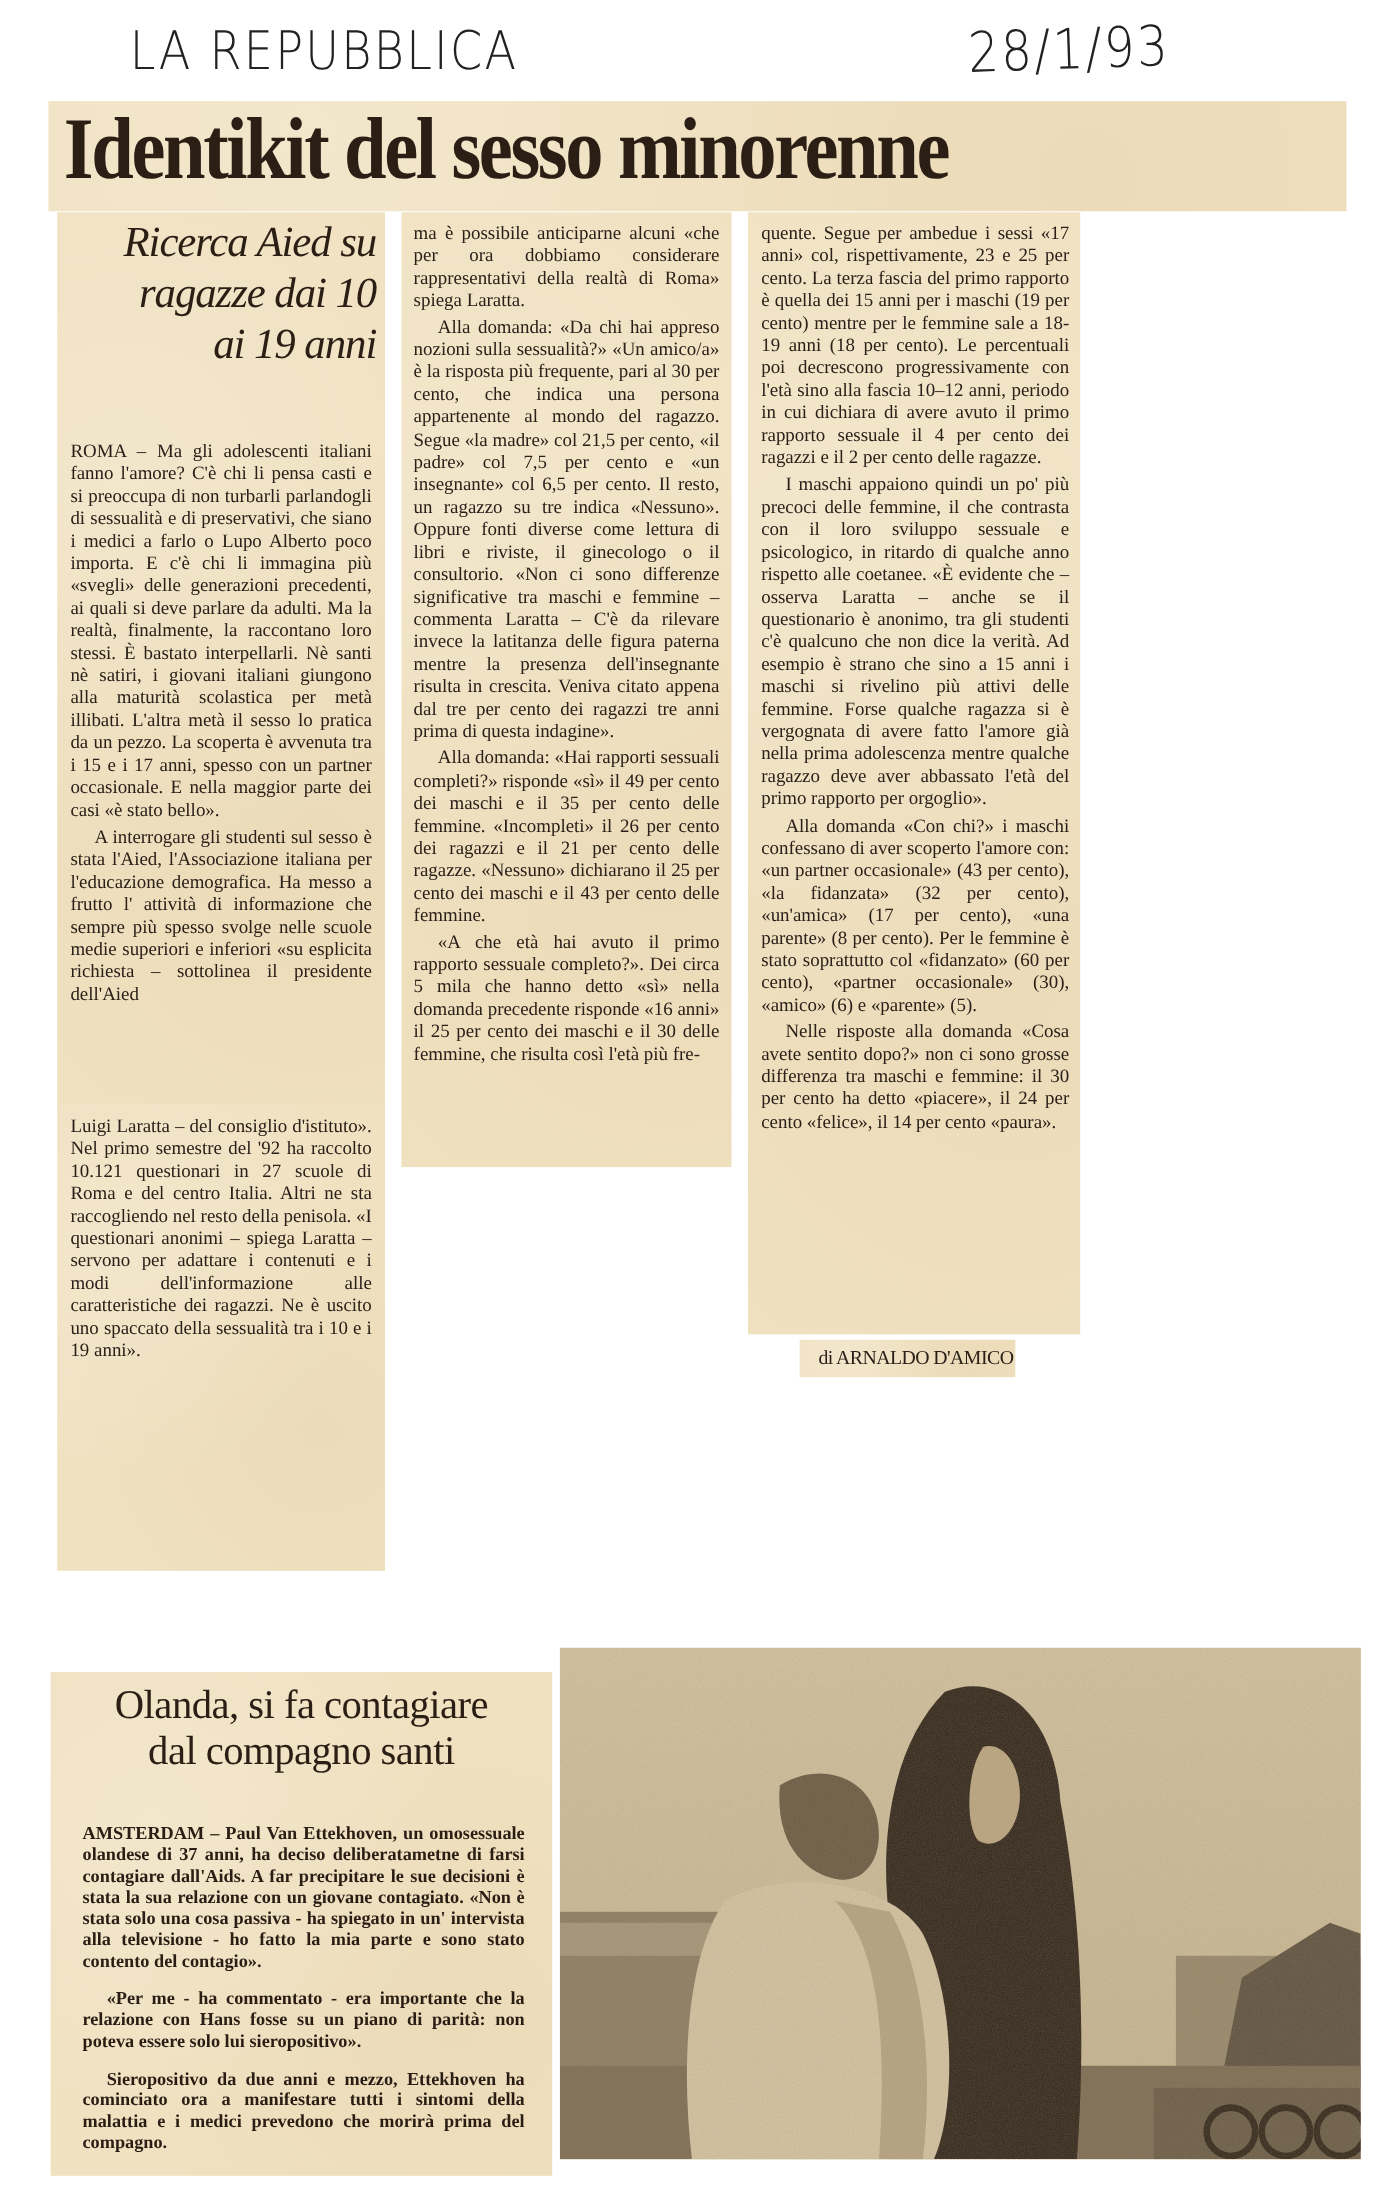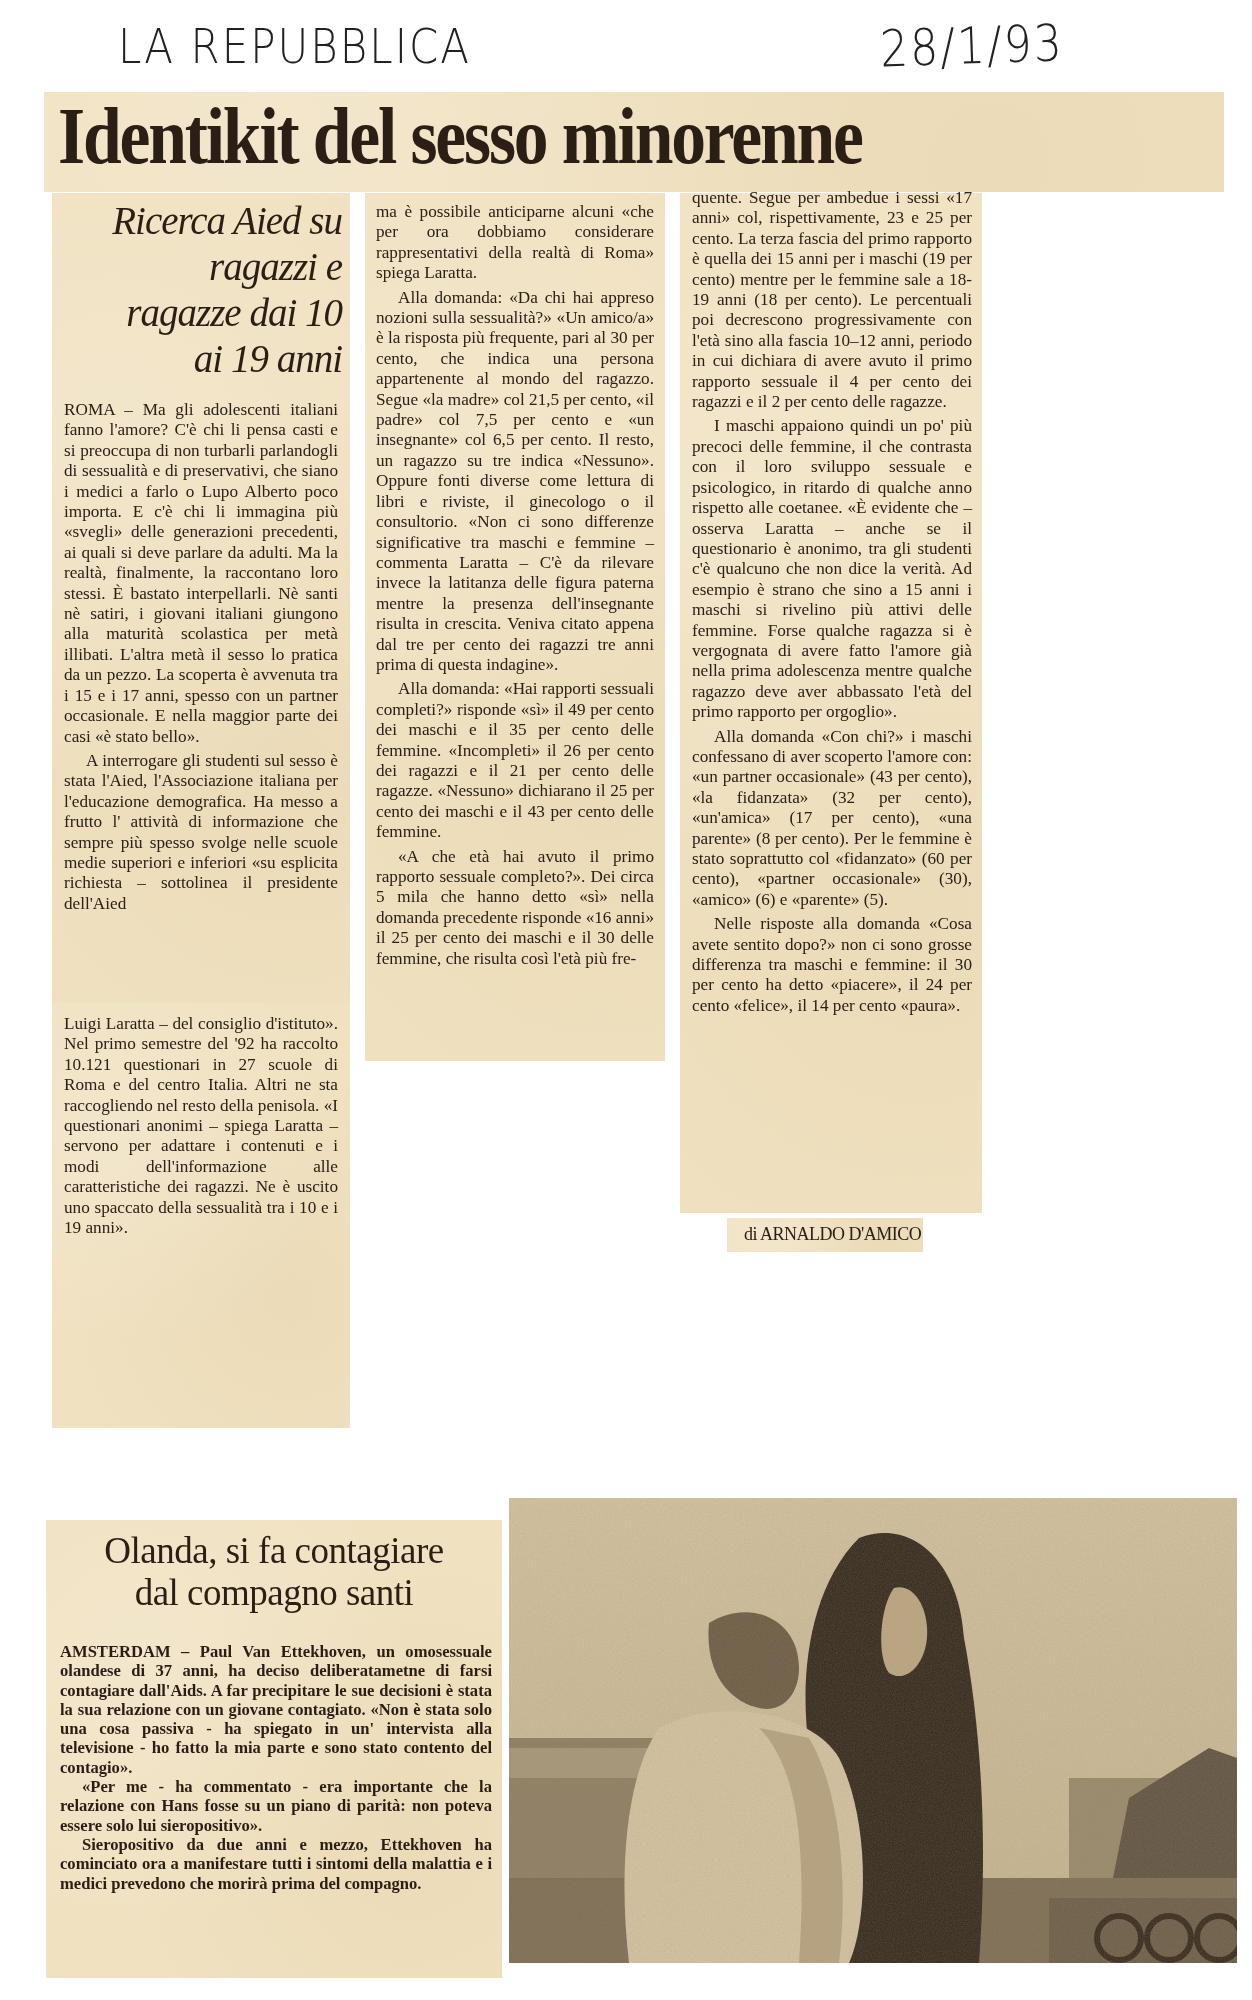"quente. Segue per ambedue i" div.col { top: 184px -> 198px }
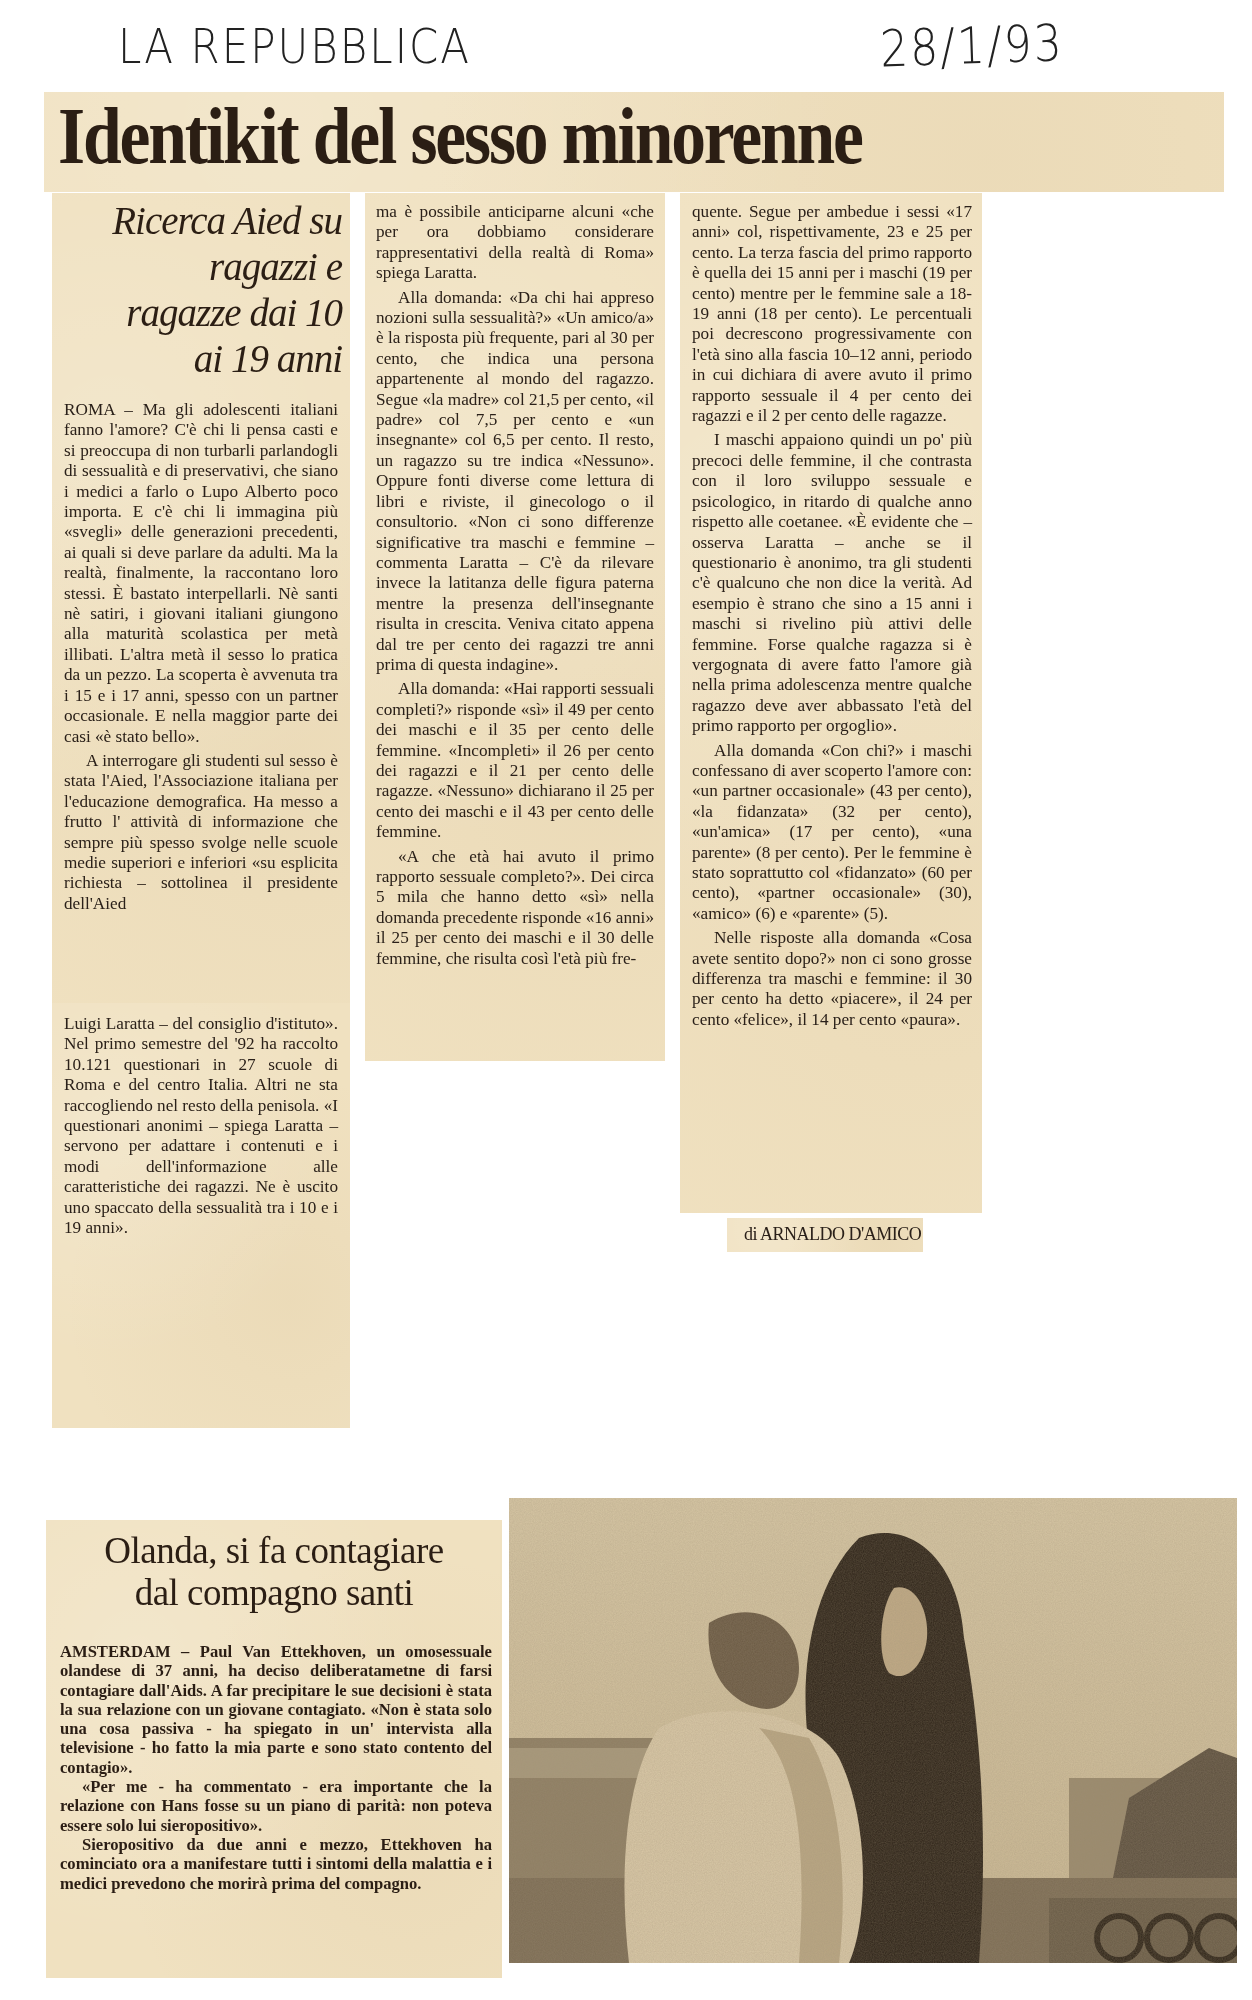"ragazzi e" div { html: <div>ragazzi e</div> -> none }
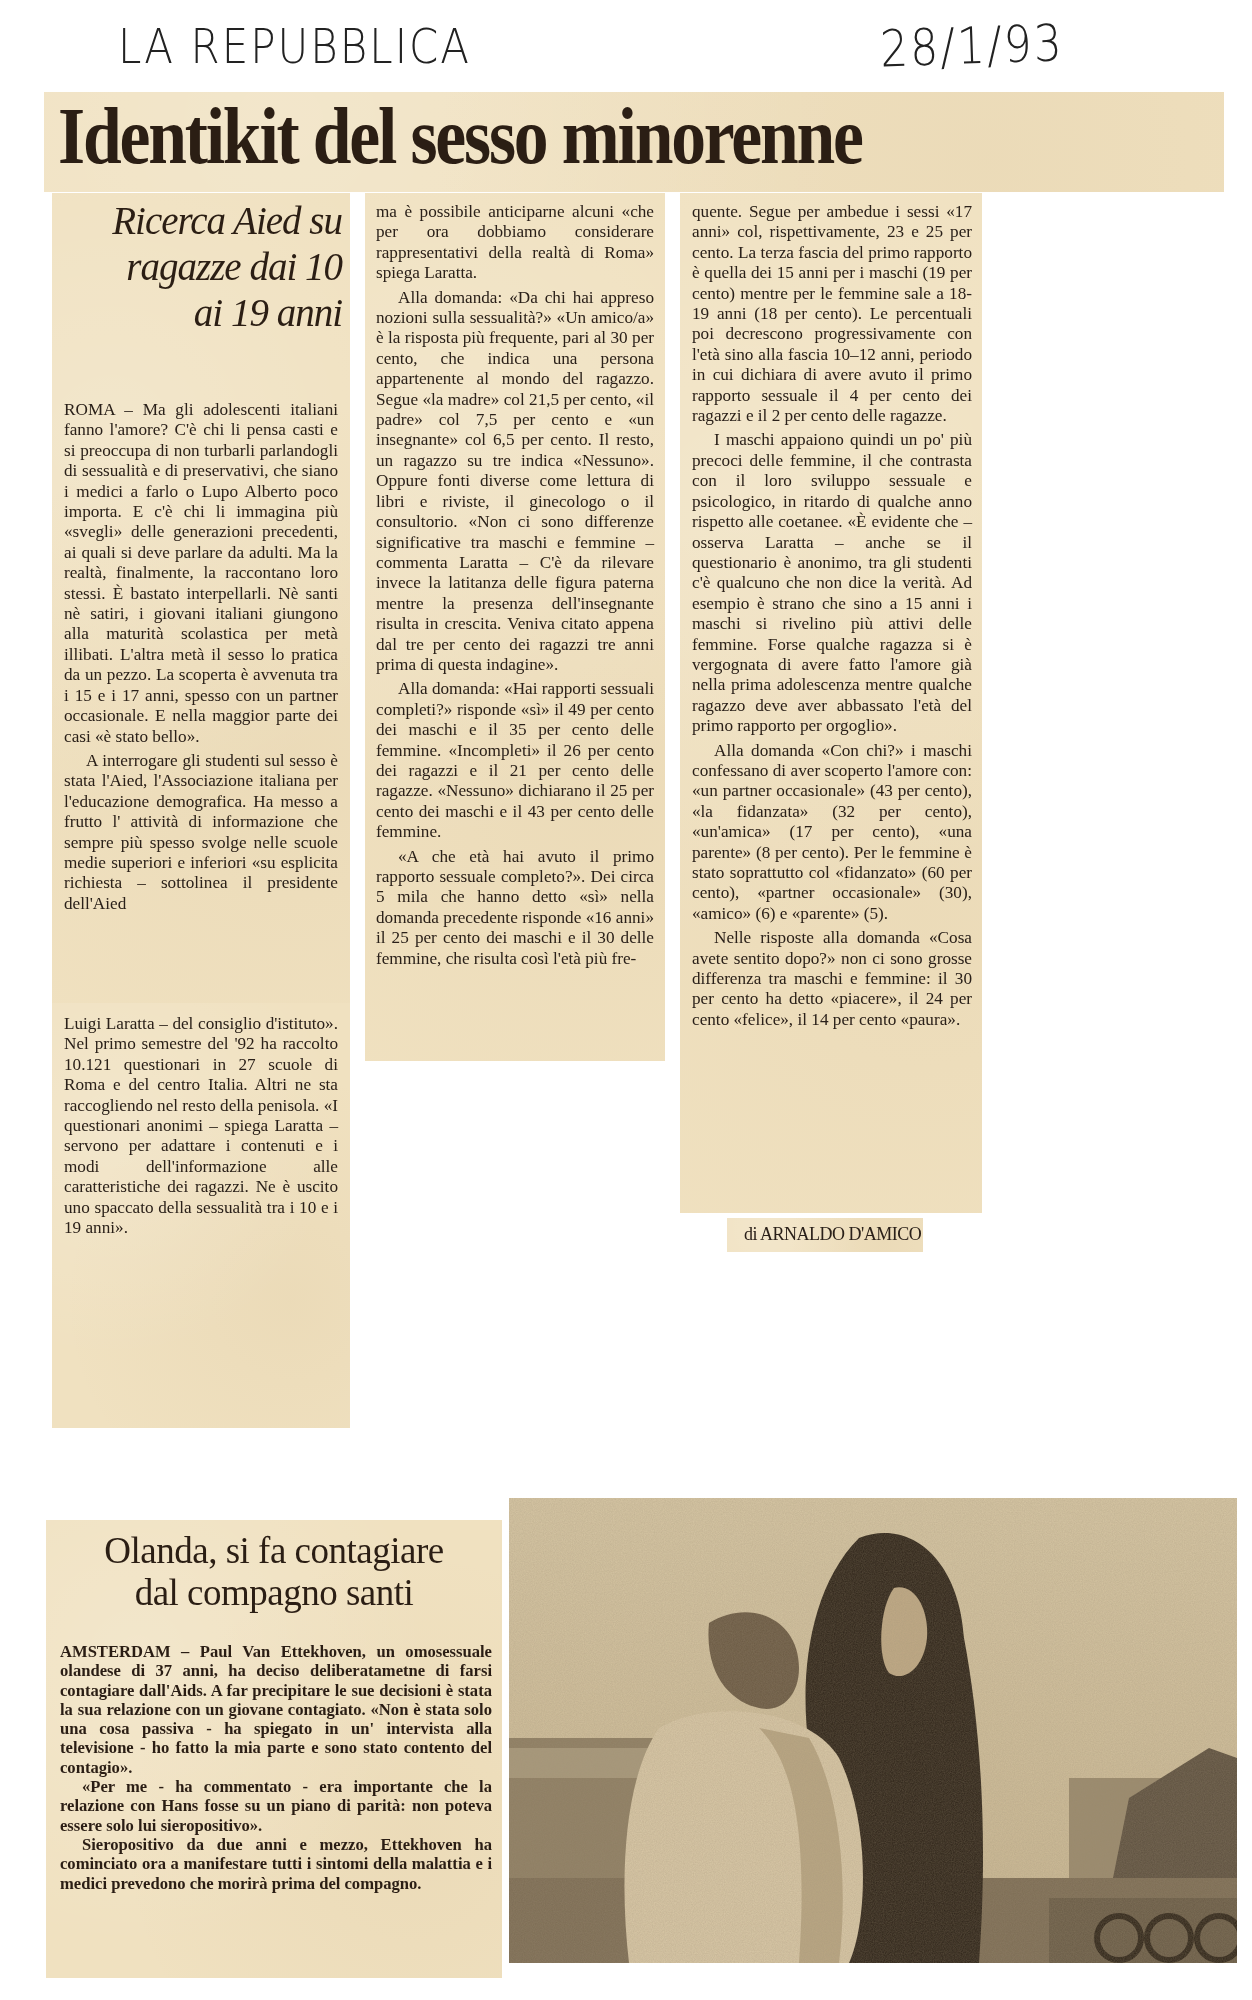"AMSTERDAM – Paul Van Ettekhoven," .bold-col p { margin: 0 -> 15px }
